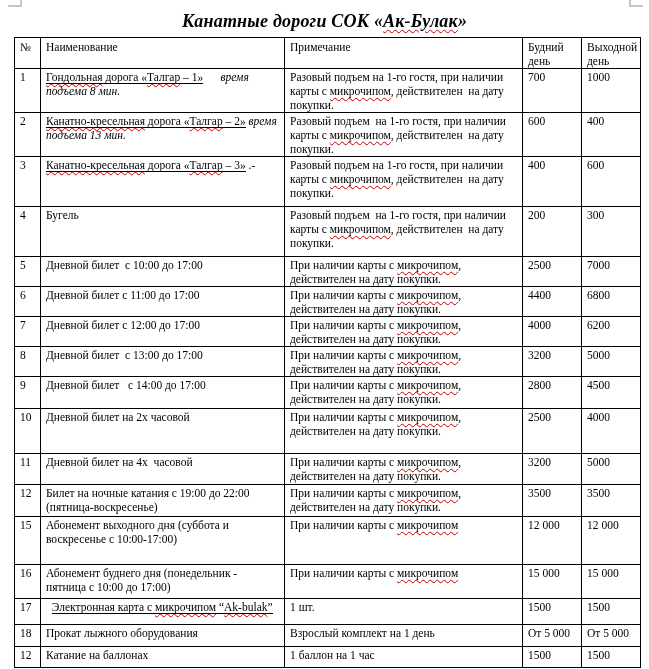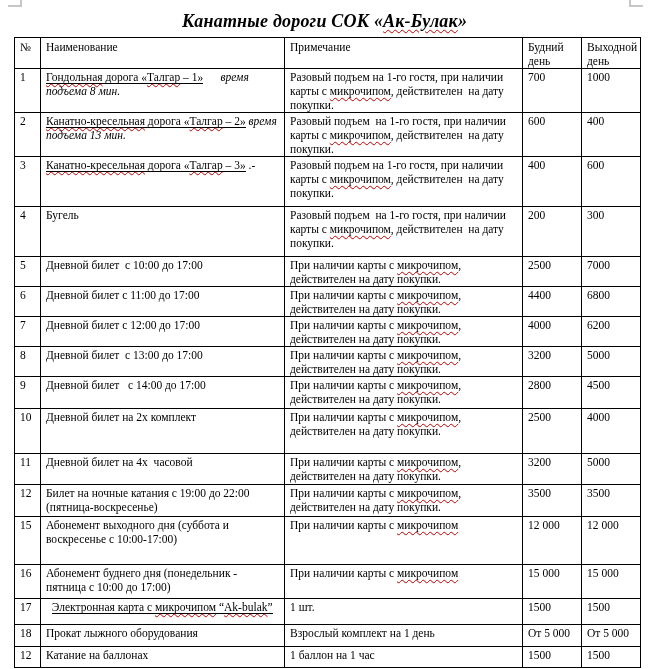"Дневной билет на 2х комплект" span { text: комплект -> часовой }
